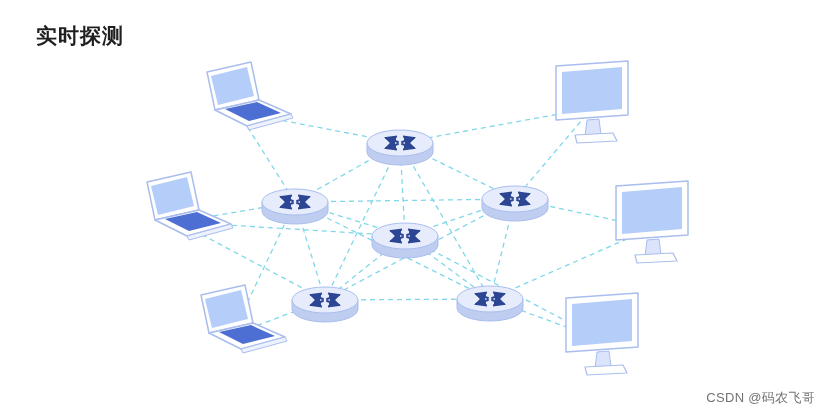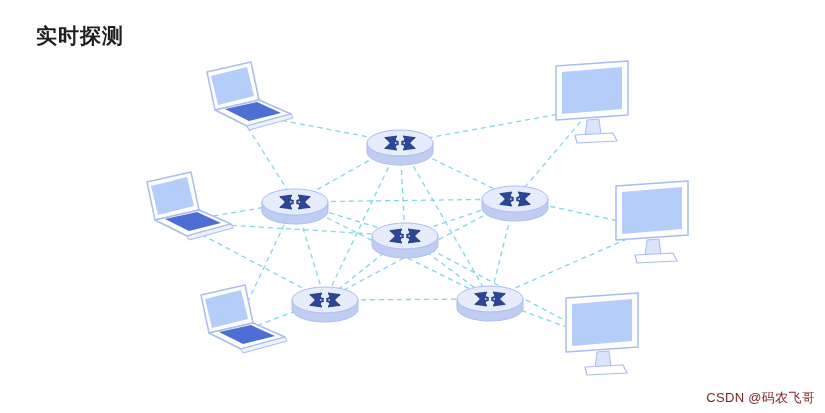"CSDN @码农飞哥" .watermark { color: #7f1d1d -> #737373 }
